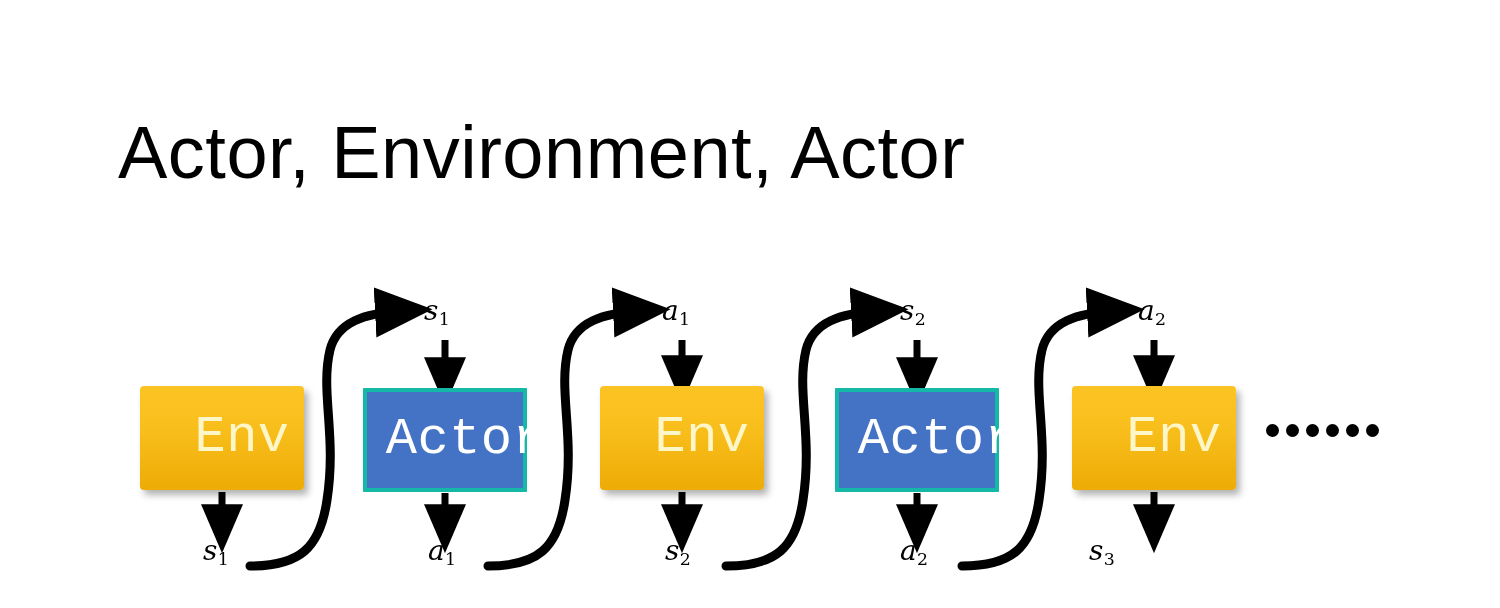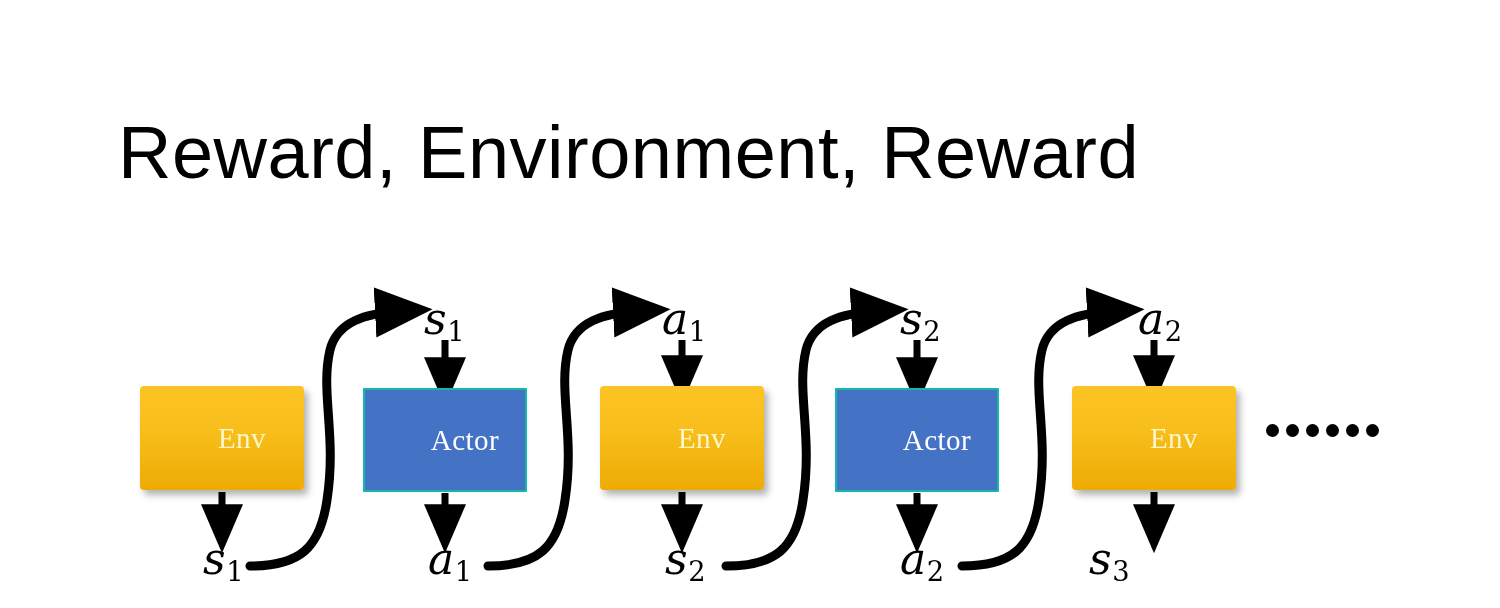"Reward, Environment, Reward" div { text: Reward, Environment, Reward -> Actor, Environment, Actor }
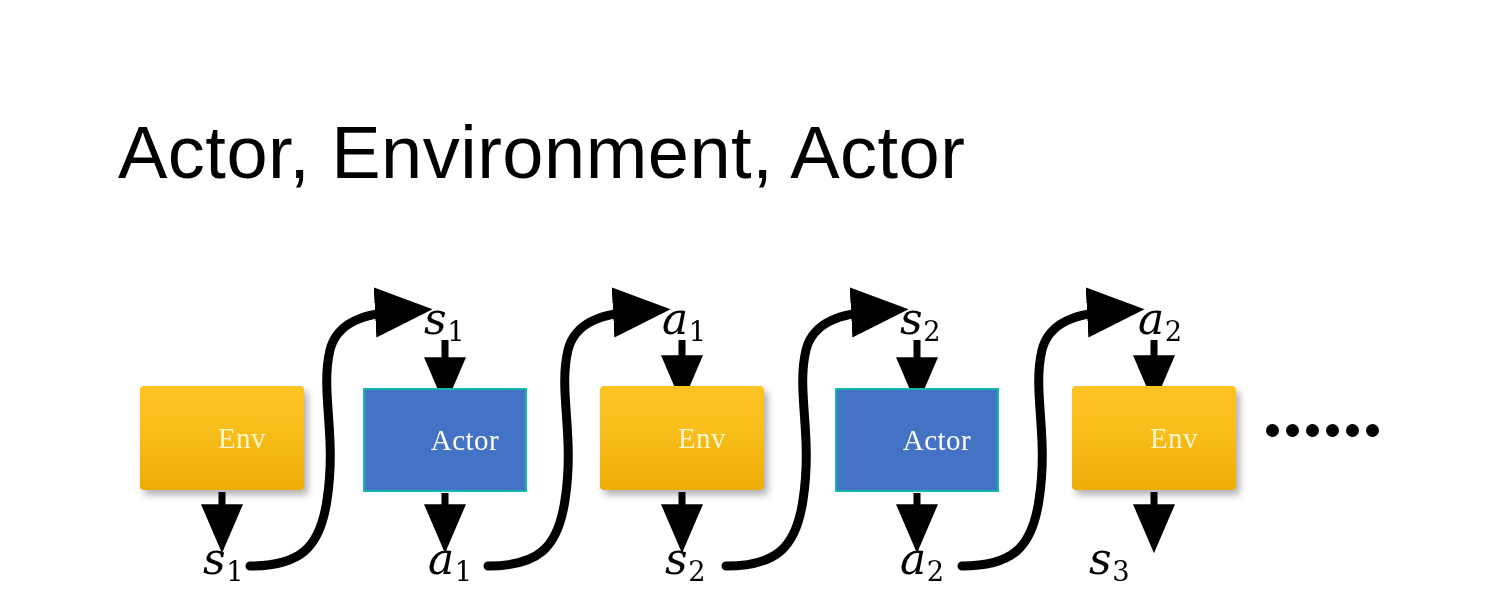"s1" .math-label { font-size: 44px -> 28px }
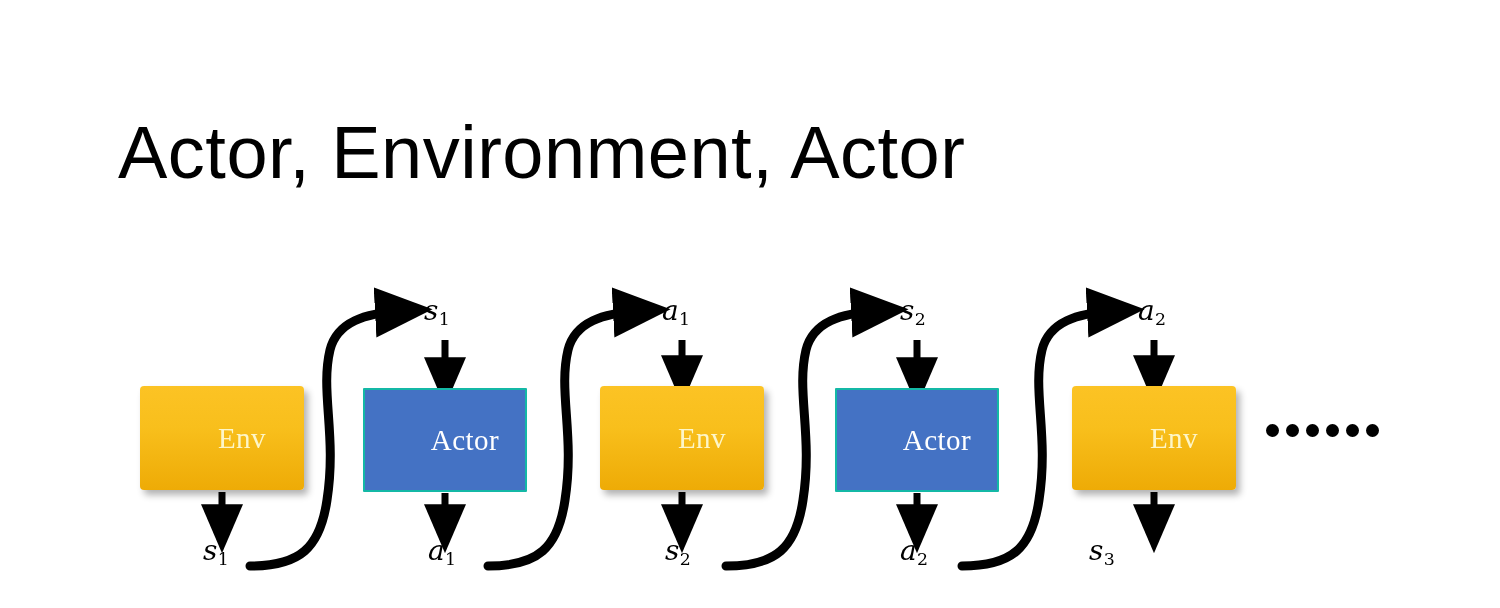"Env" .node-box .node-label { font-family: Liberation Serif, serif -> Liberation Mono, monospace; font-size: 29px -> 52px }
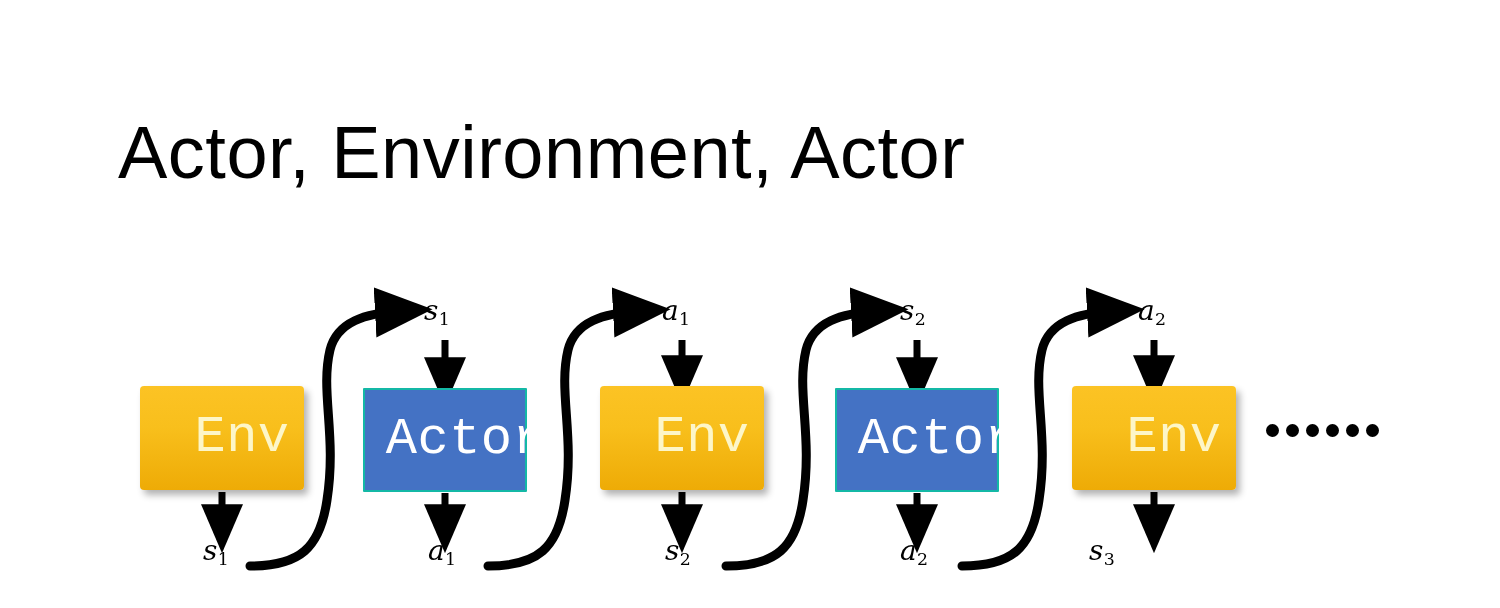"Actor" .actor-box { border: 2px solid #14b8a6 -> 4px solid #14b8a6 }
